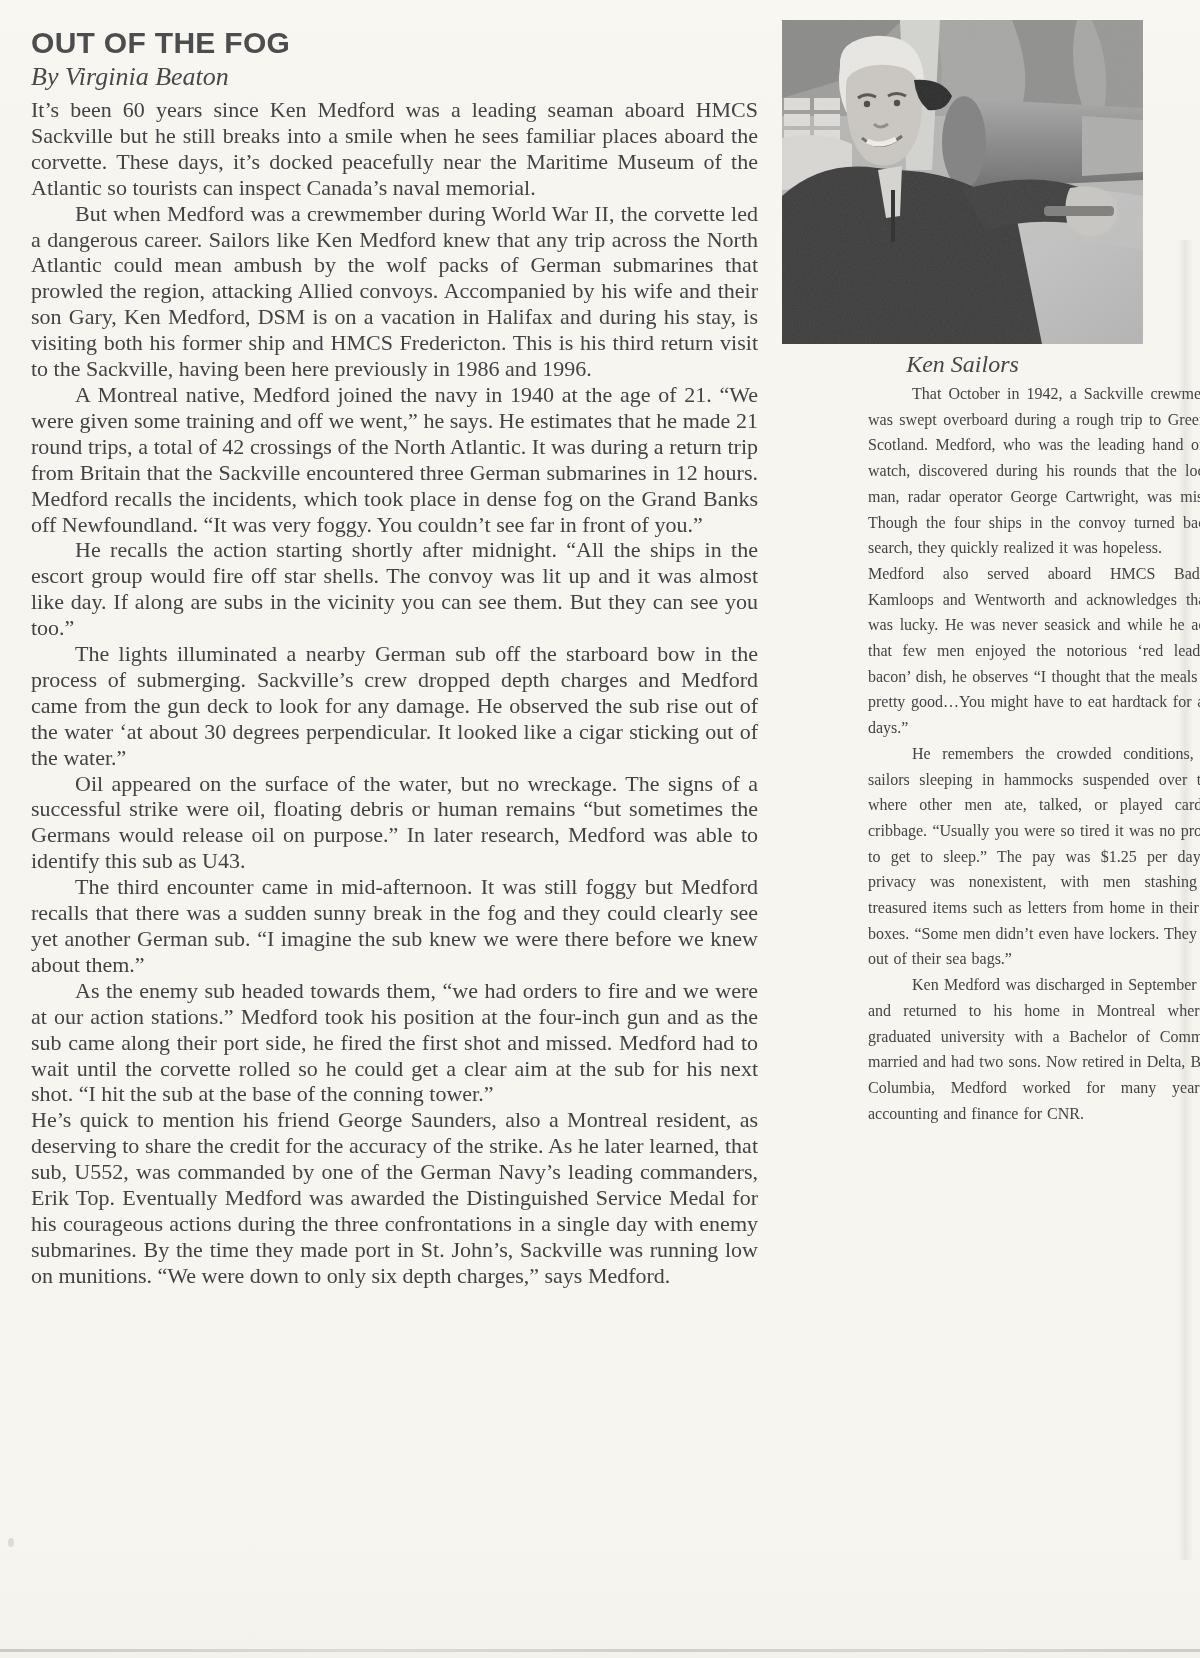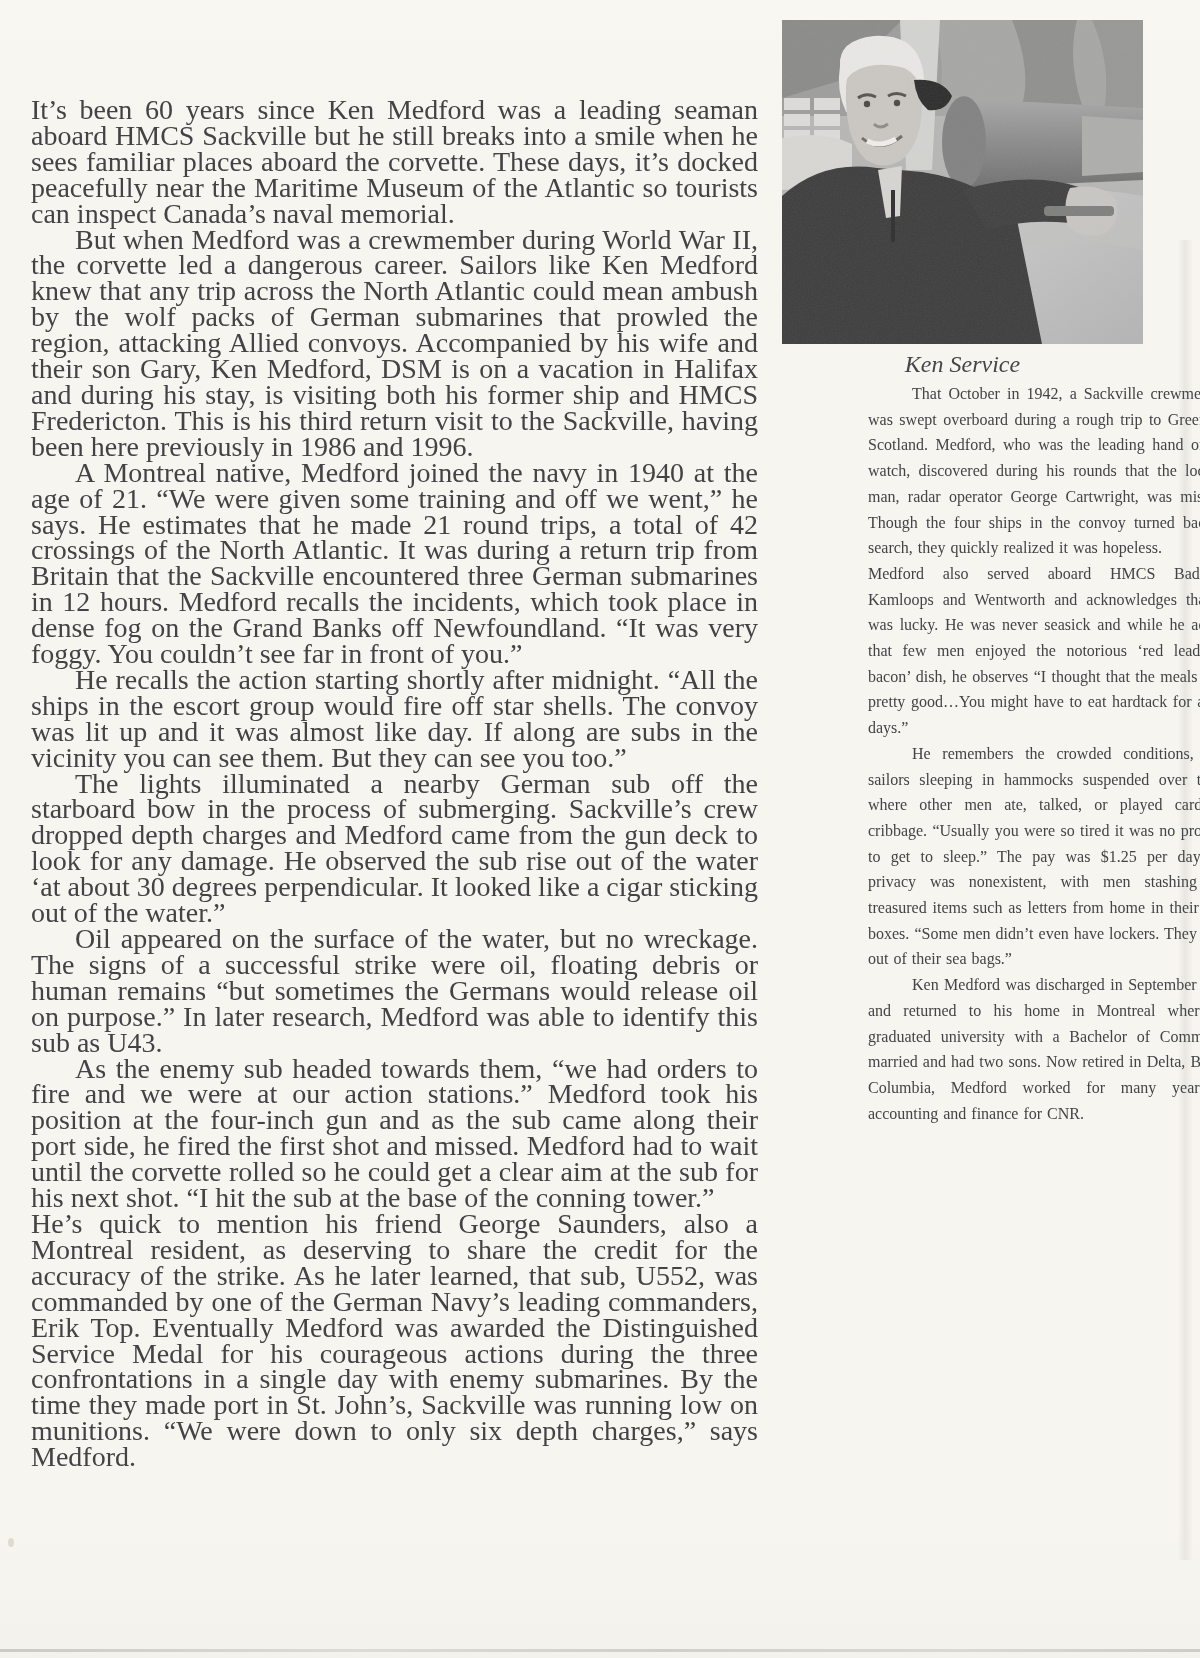"OUT OF THE FOG" div.header { html: none -> <div> <div>OUT OF THE FOG</div> <div>By Virginia Beaton</div> </div> }
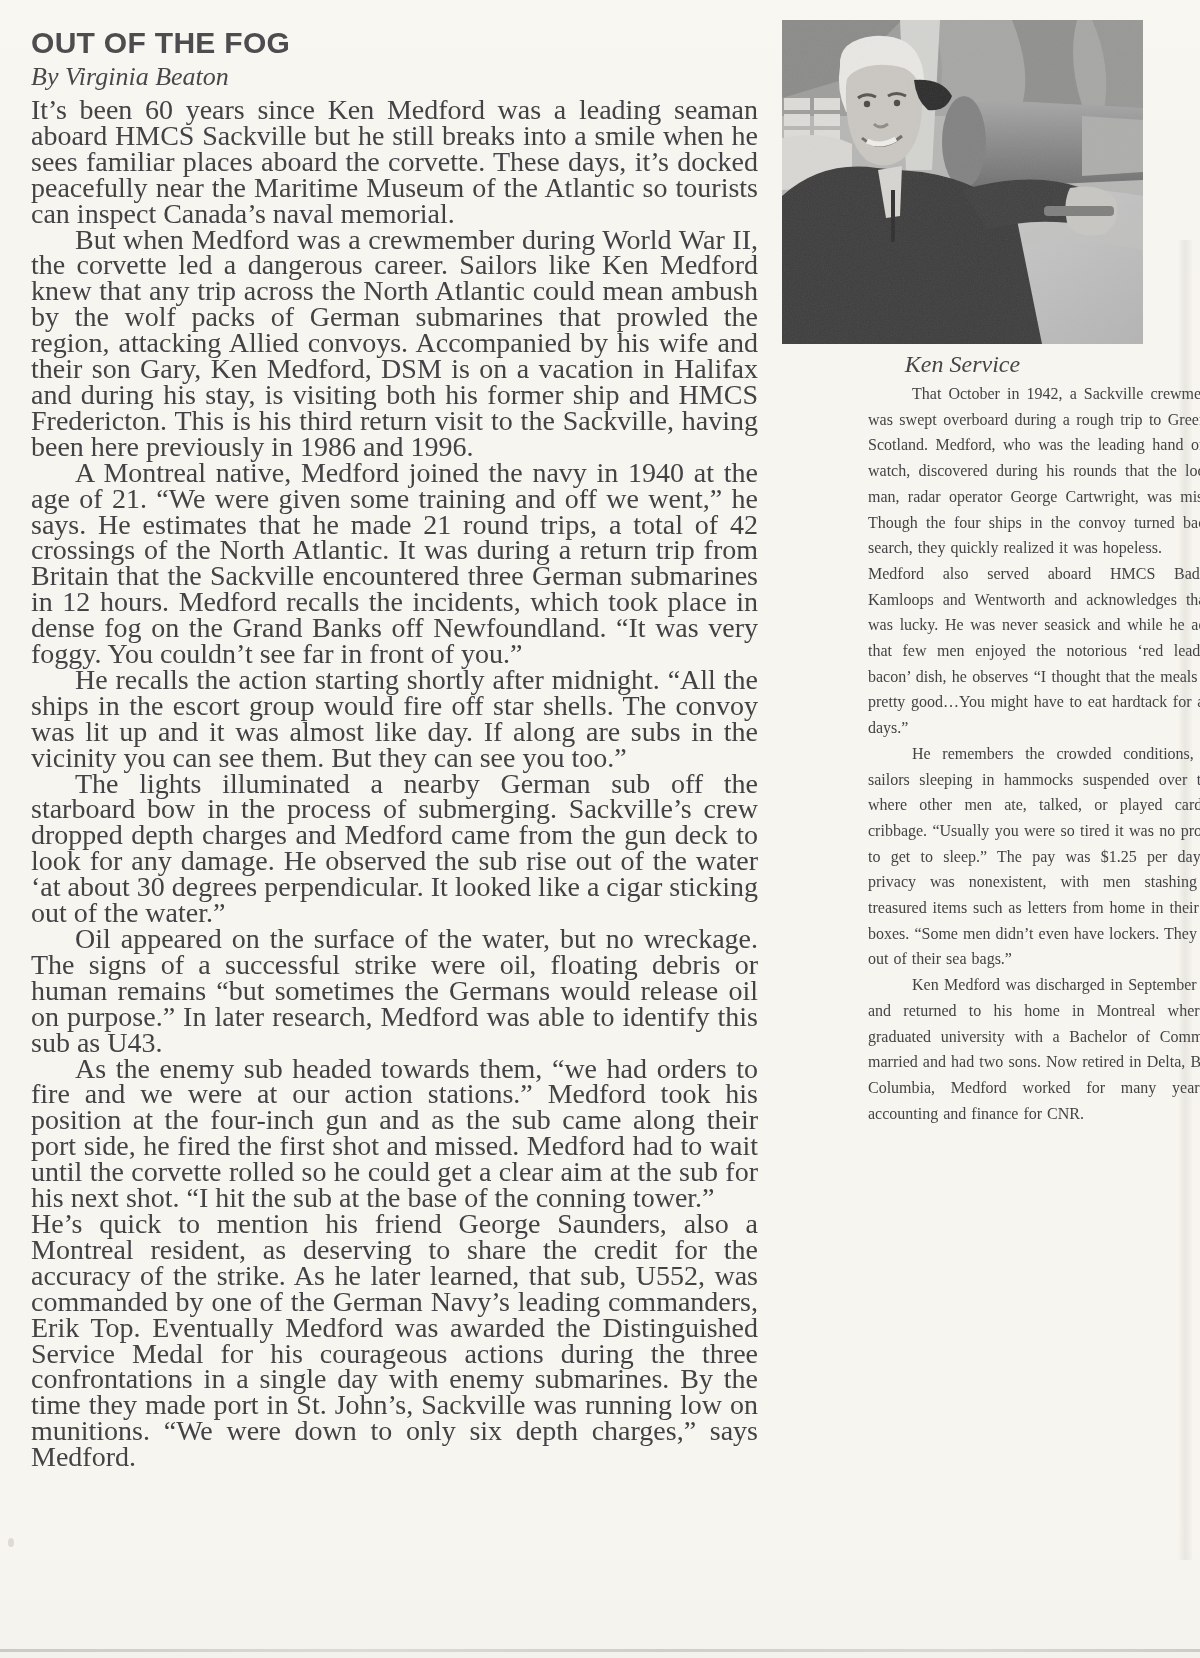"It’s been 60 years since" .left-col { font-size: 28px -> 22px }
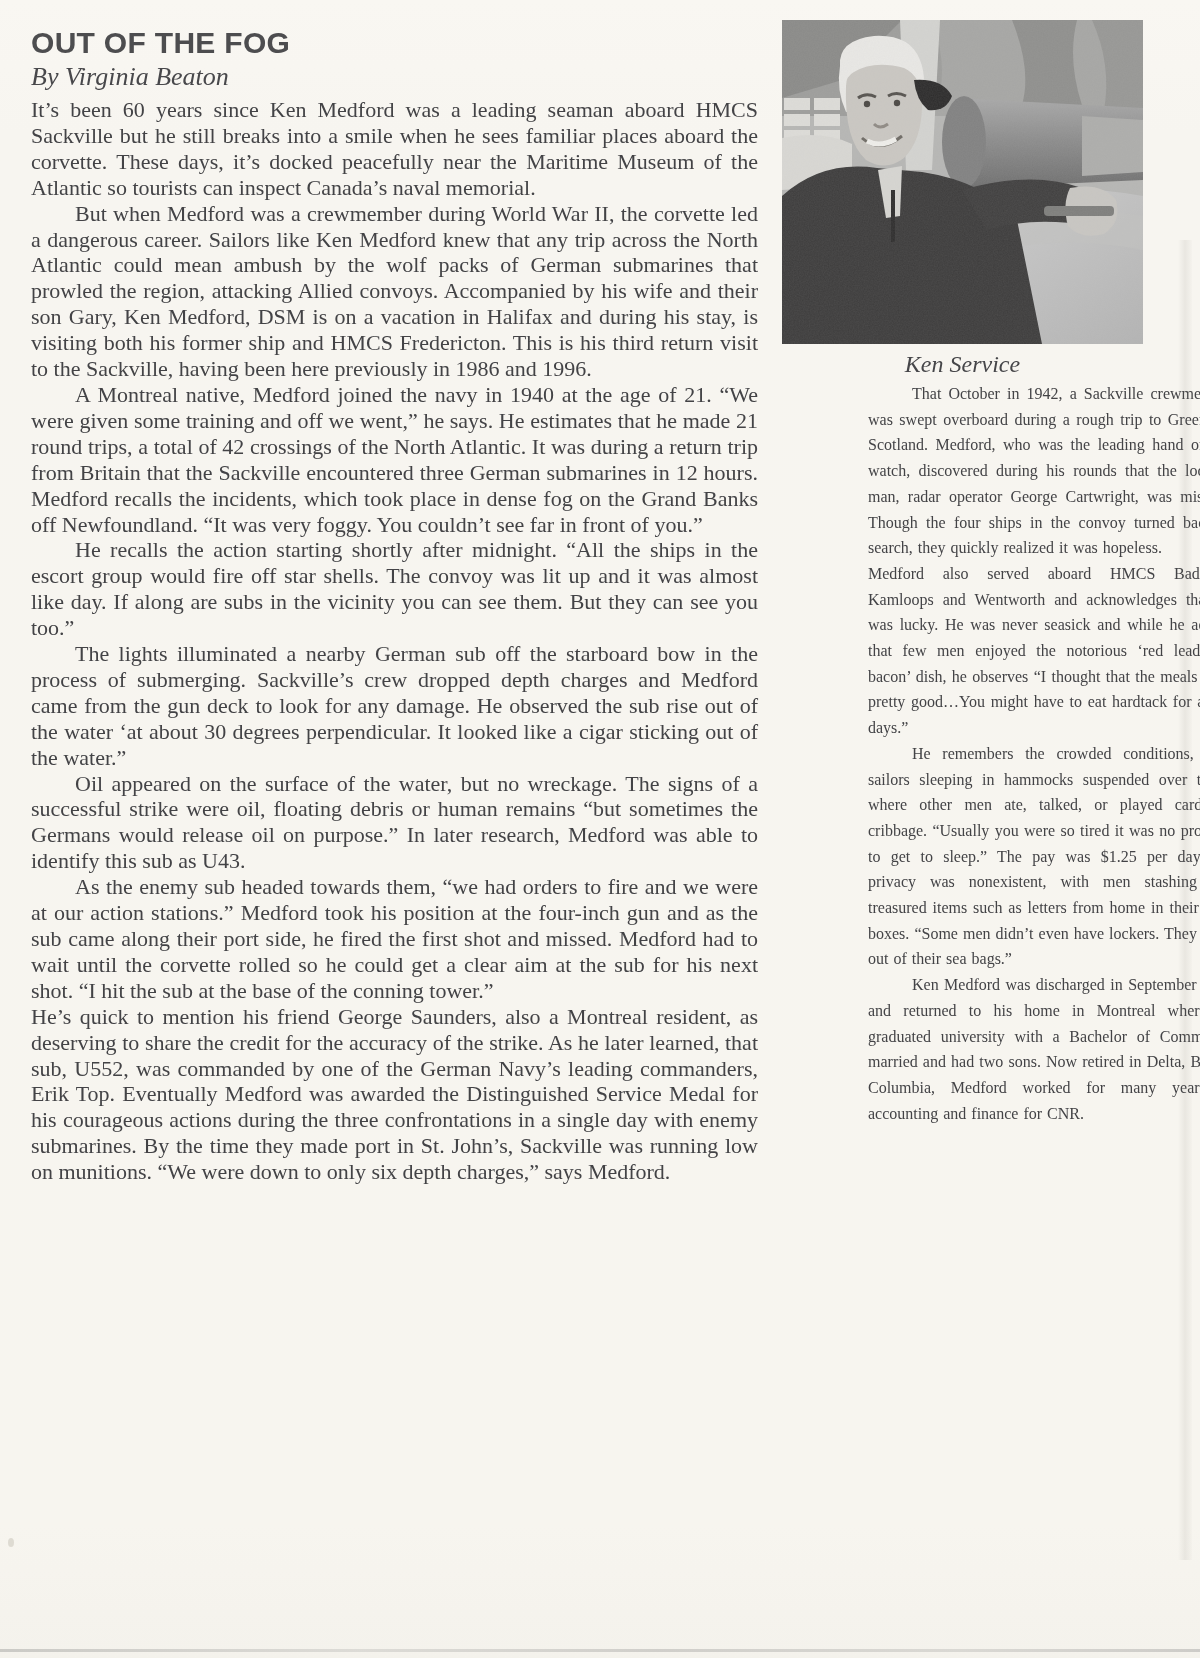"Ken Service" div.photo-caption { text: Service -> Sailors }
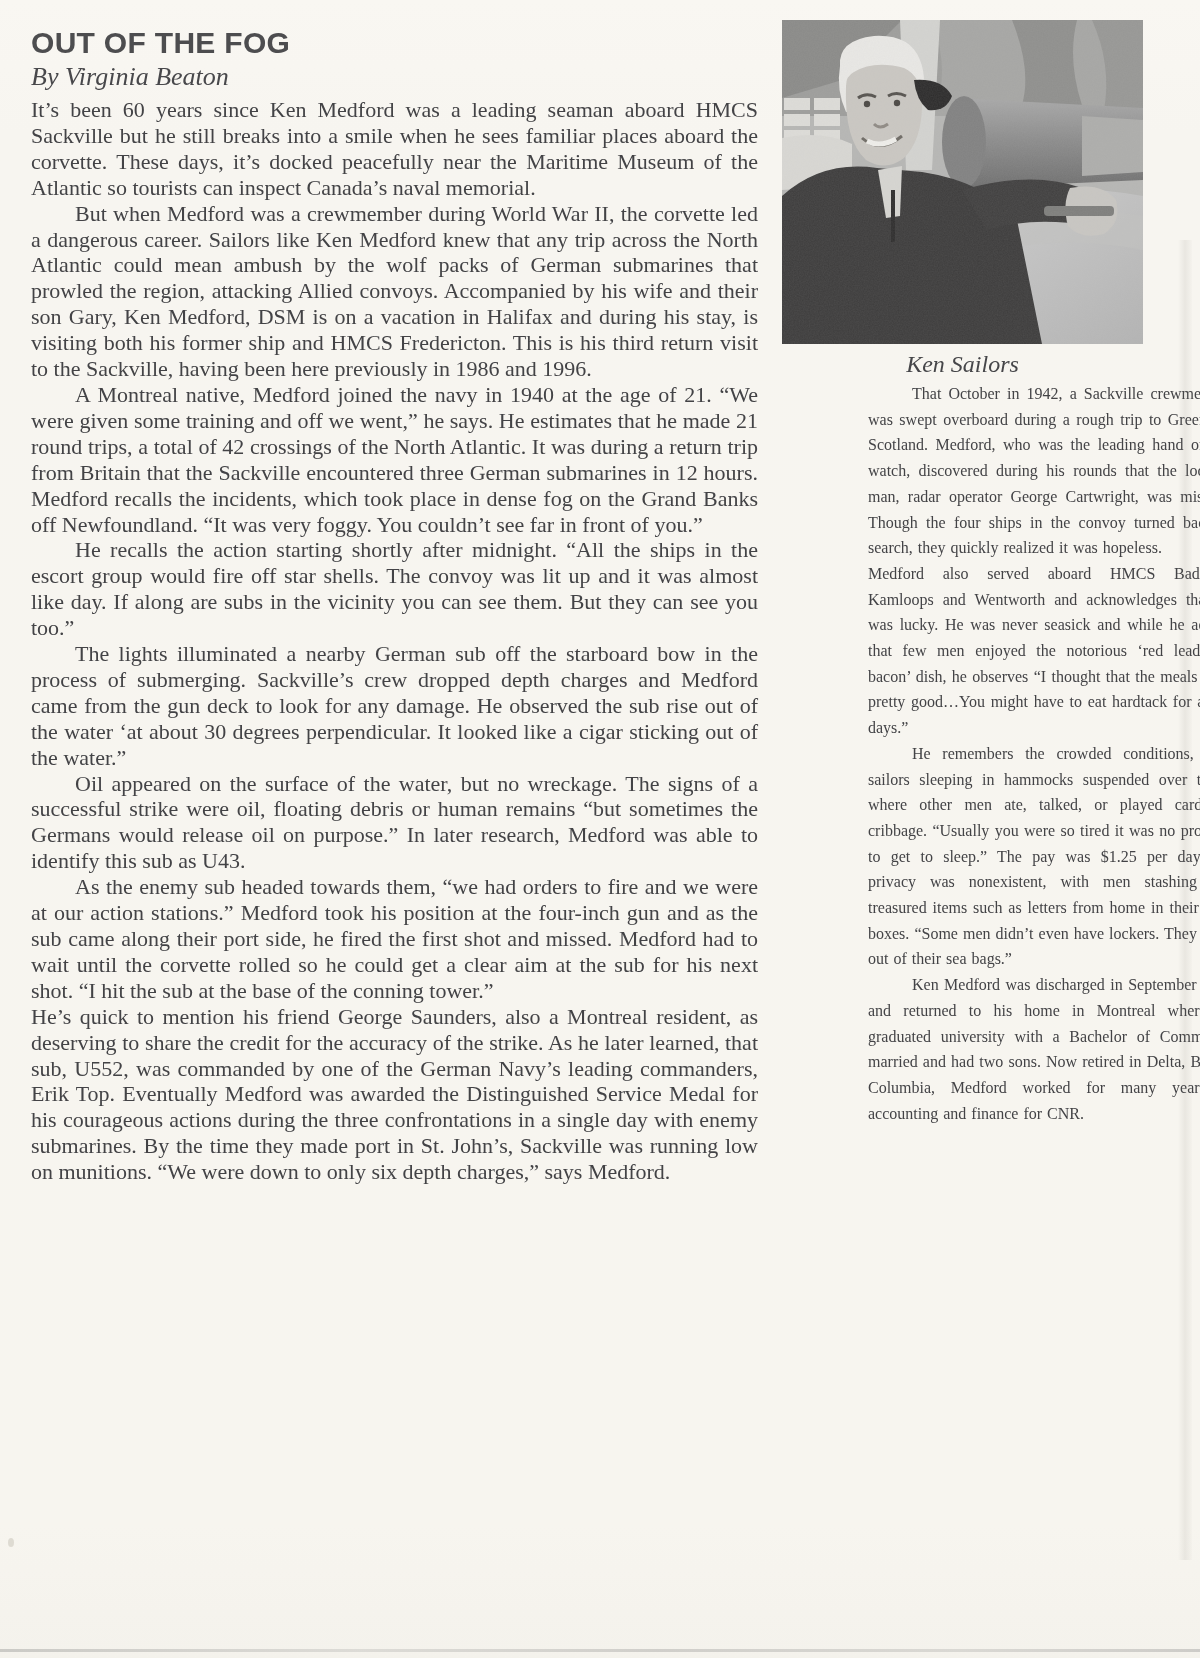"The third encounter came in" p.para { html: none -> <p>The third encounter came in mid-afternoon. It was still foggy but Medford recalls that there was a sudden sunny break in the fog and they could clearly see yet another German sub. “I imagine the sub knew we were there before we knew about them.”</p> }
